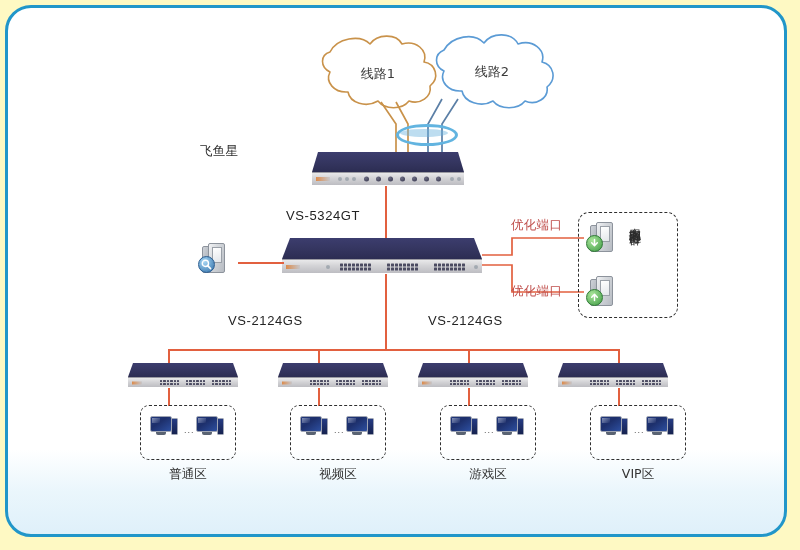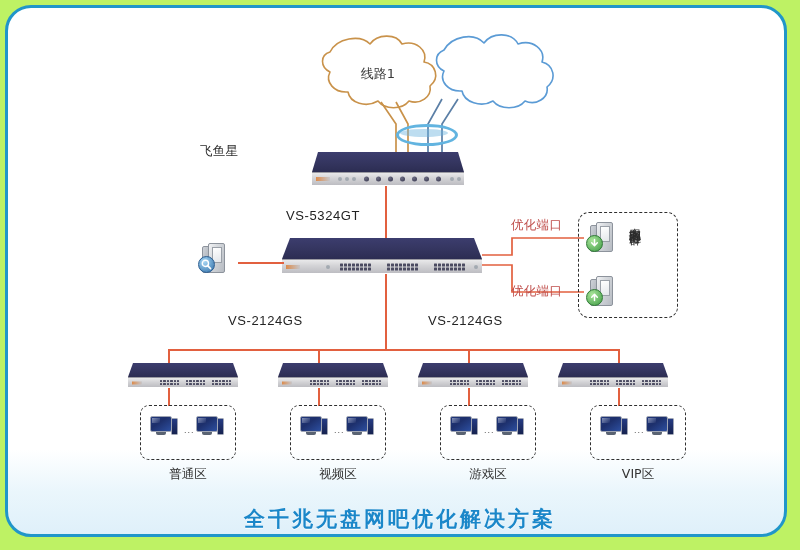"线路1" #stage { background: #bef264 -> #fef9c3 }
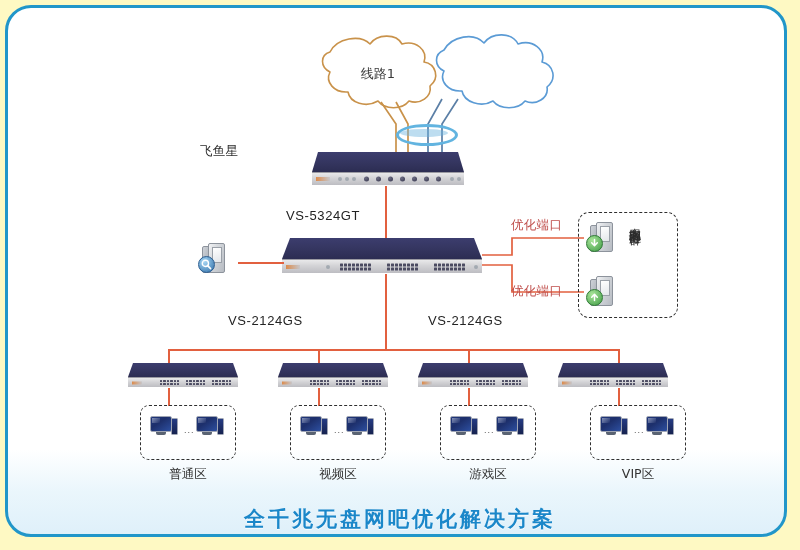"线路2" div.cloud { html: none -> <div> <div>线路2</div> </div> }
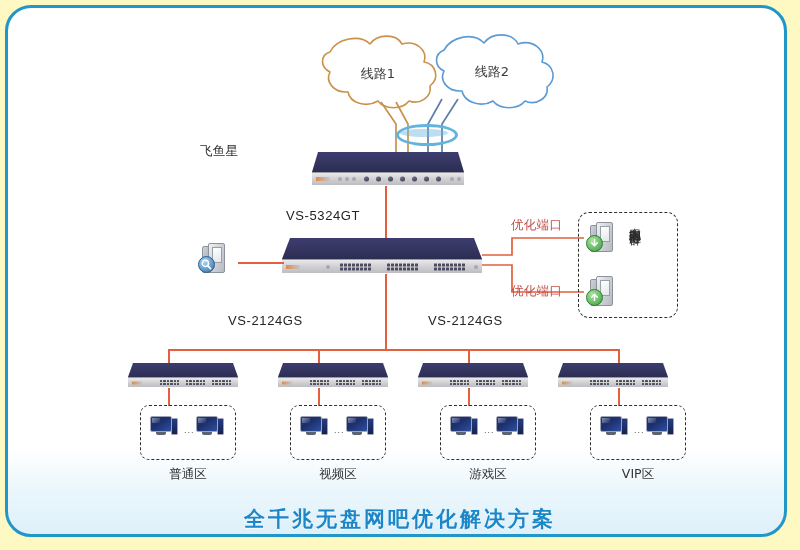"全千兆无盘网吧优化解决方案" div { html: <div>全千兆无盘网吧优化解决方案</div> -> none }
